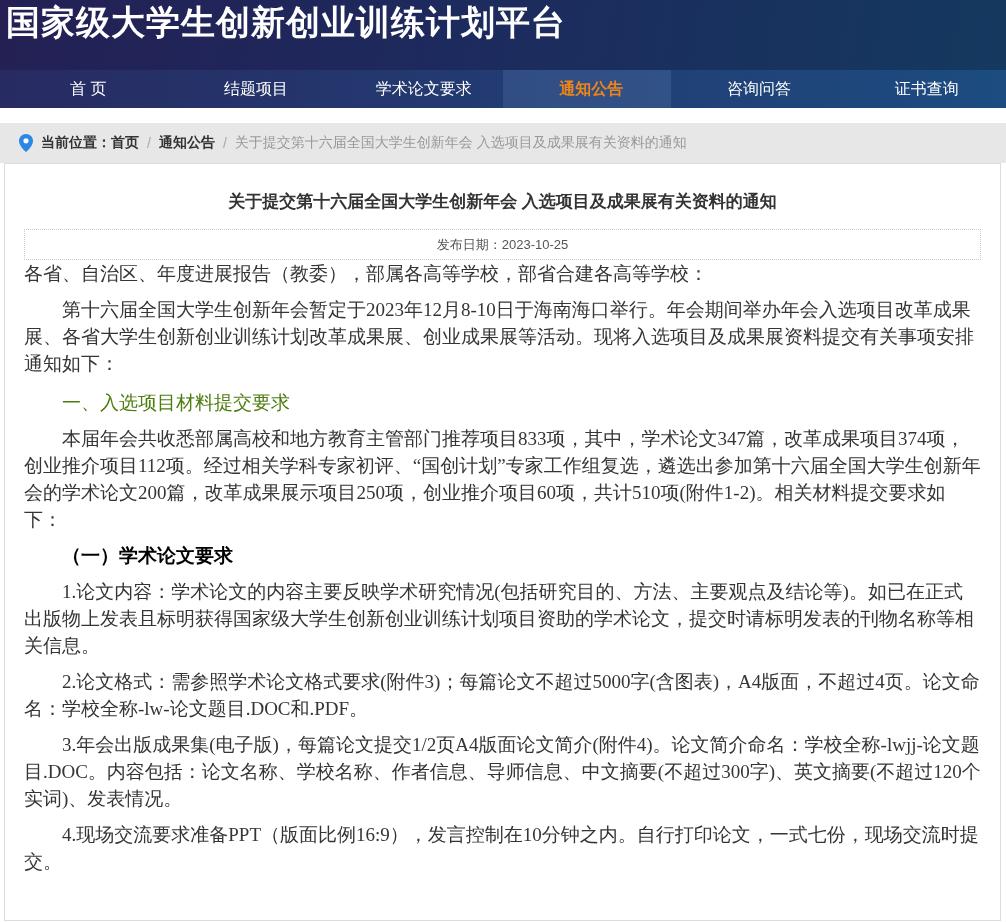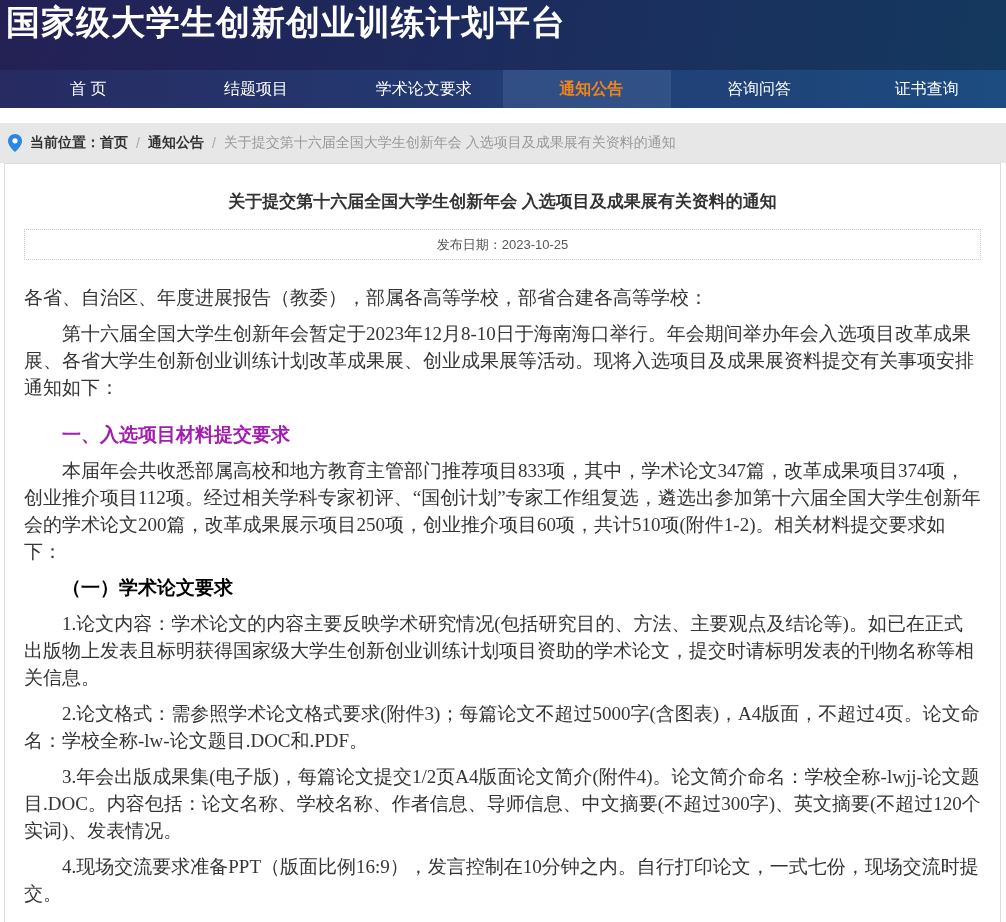"当前位置：" .breadcrumb-bar { padding-left: 8px -> 19px }
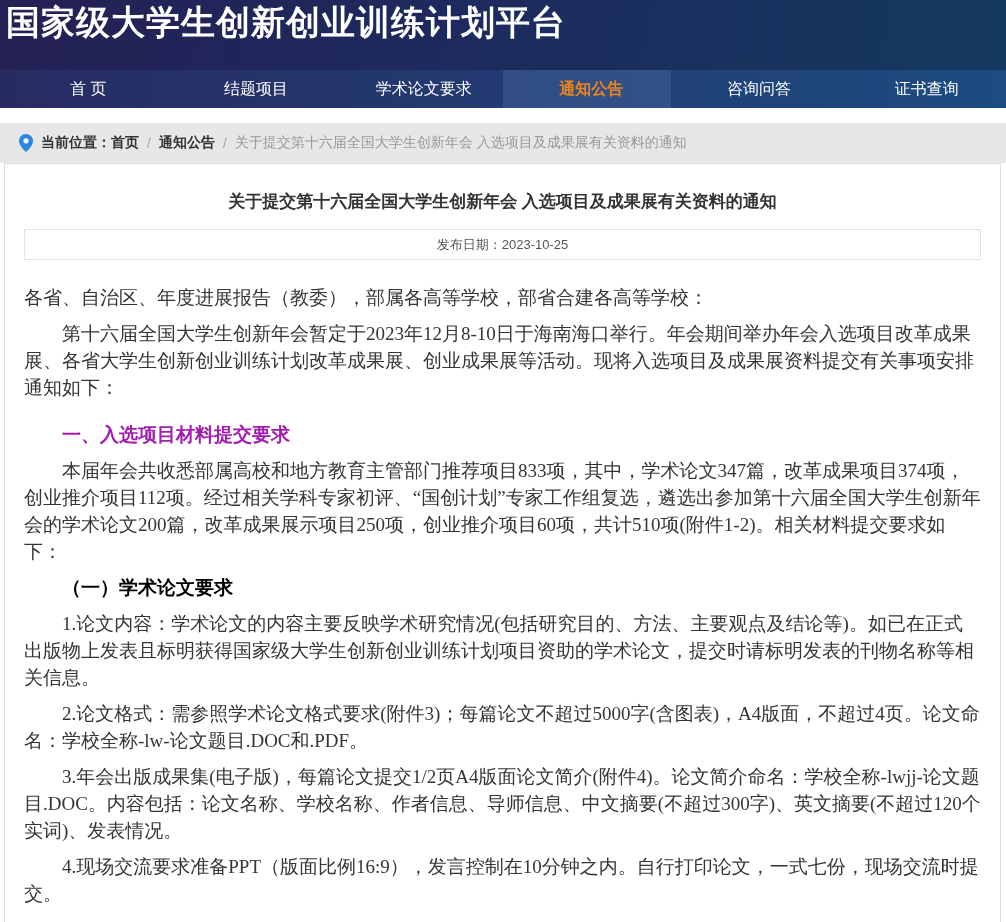"发布日期：2023-10-25" .date-bar { margin-bottom: 24px -> none }
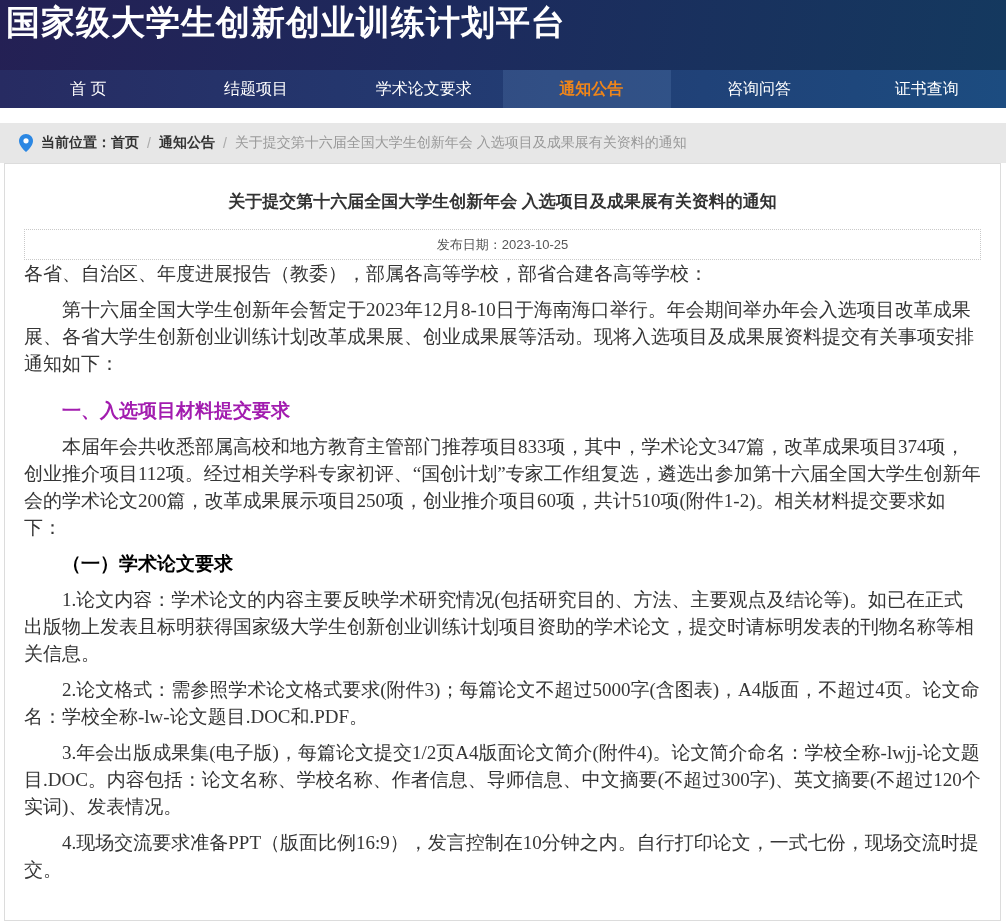"一、入选项目材料提交要求" .p-heading1 { color: #a21caf -> #4d7c0f; font-weight: bold -> normal; margin-top: 20px -> 12px }
